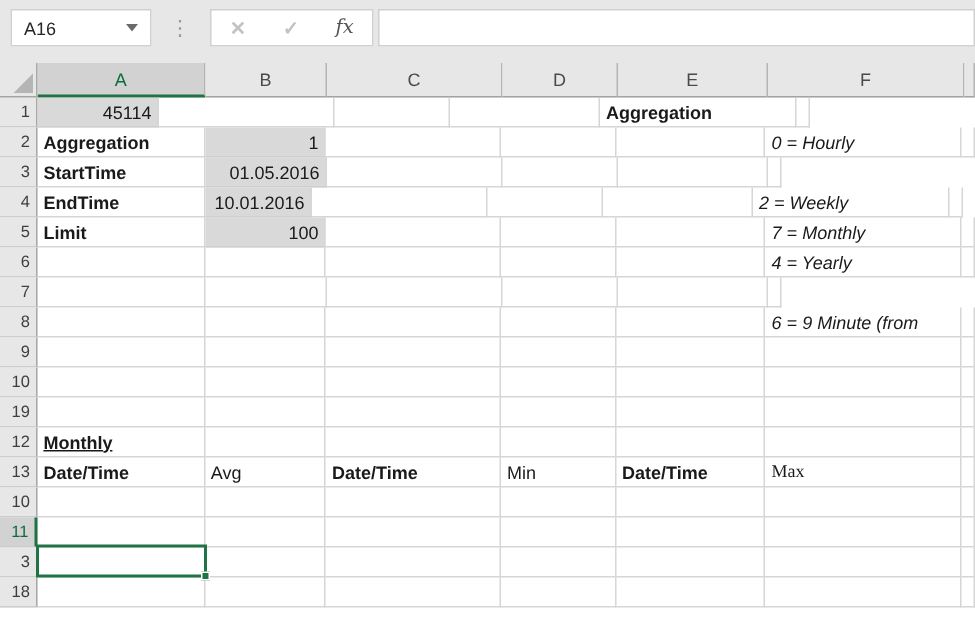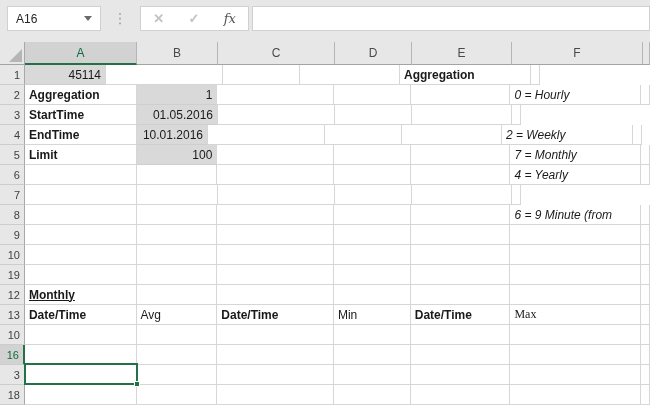"16" div.row-header { text: 16 -> 11 }
